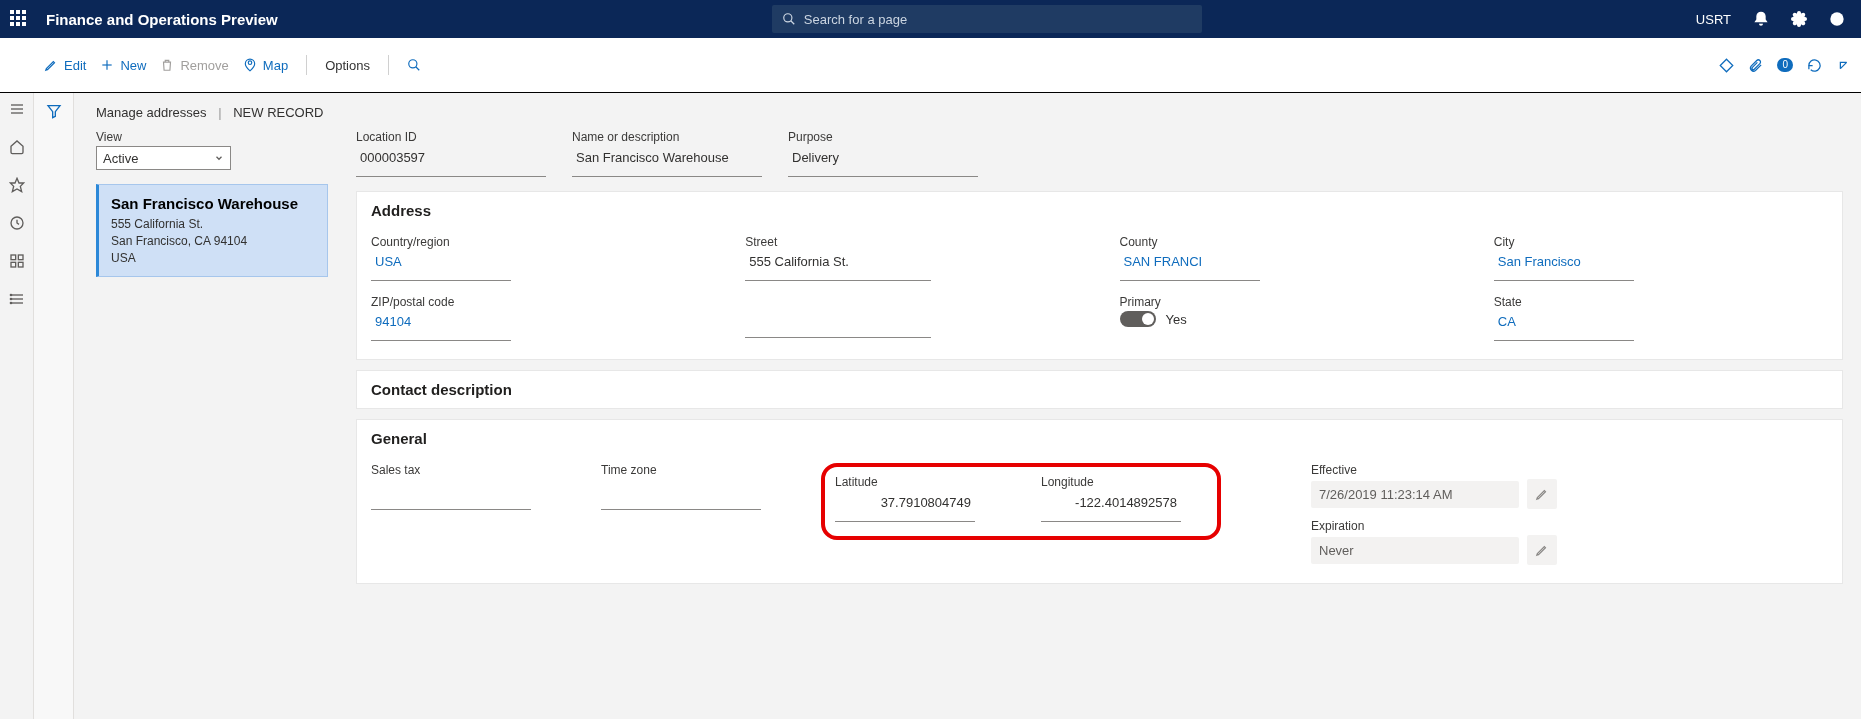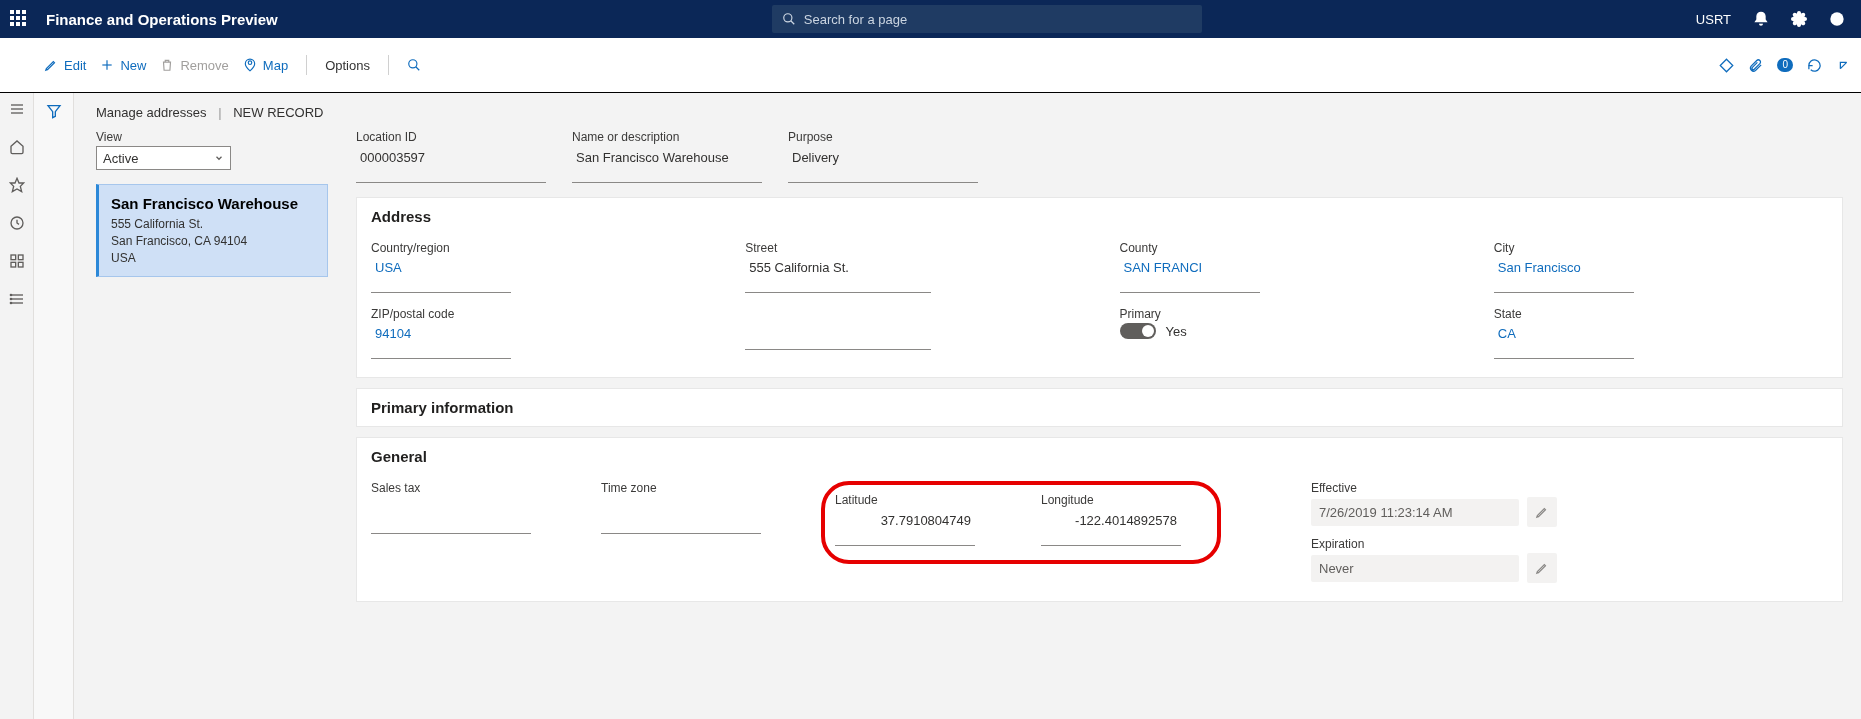"000003597" .underinput { padding: 4px 4px 17px 4px -> 4px 4px 11px 4px }
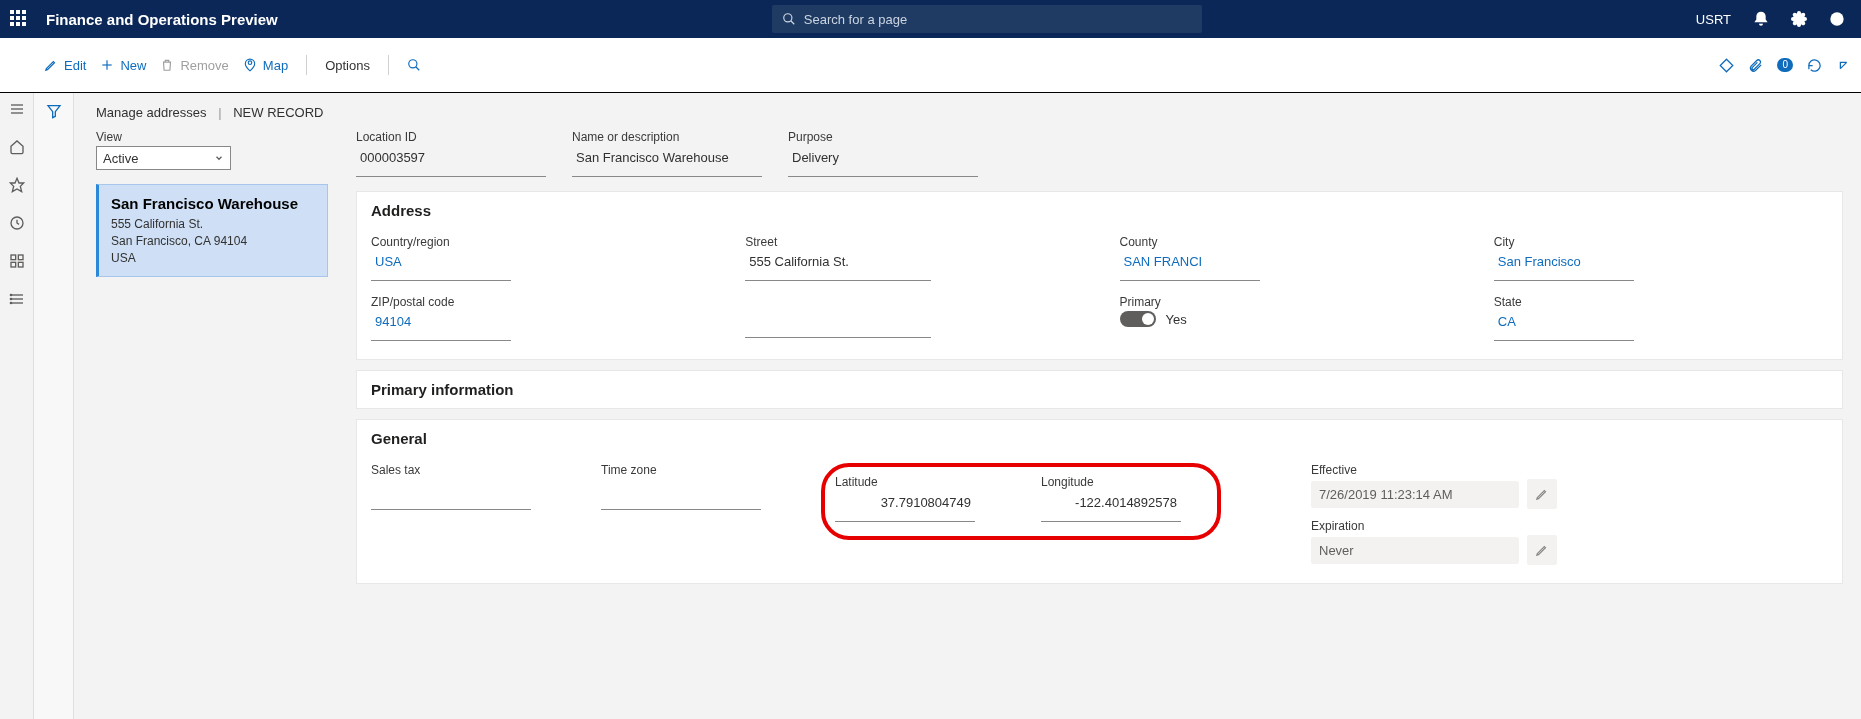"Primary information" div.section-h { text: Primary information -> Contact description }
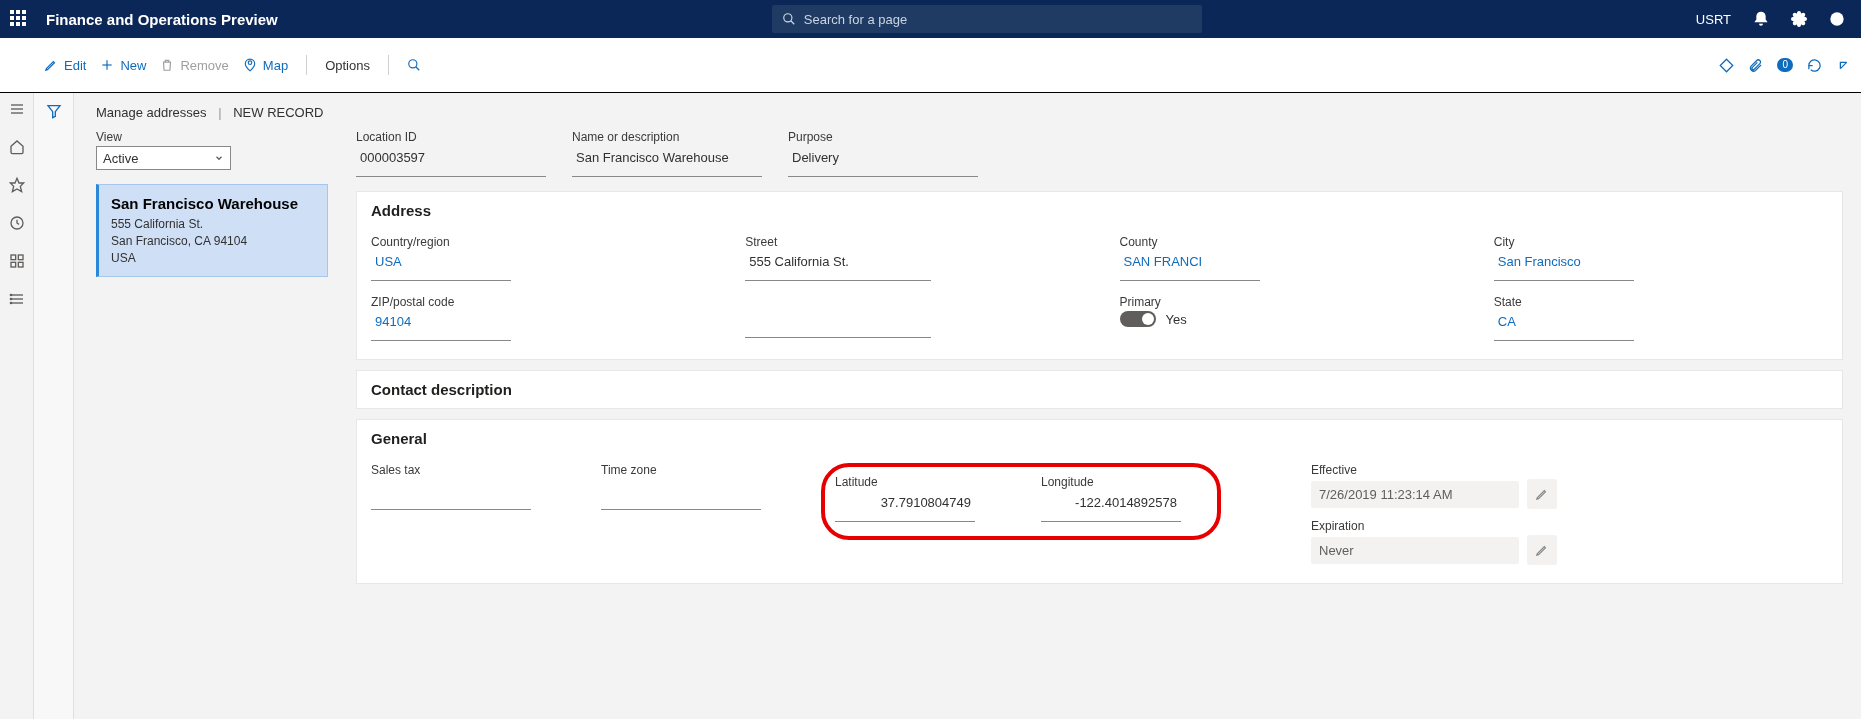"Latitude" .highlight-box { border-radius: 28px -> 16px }
